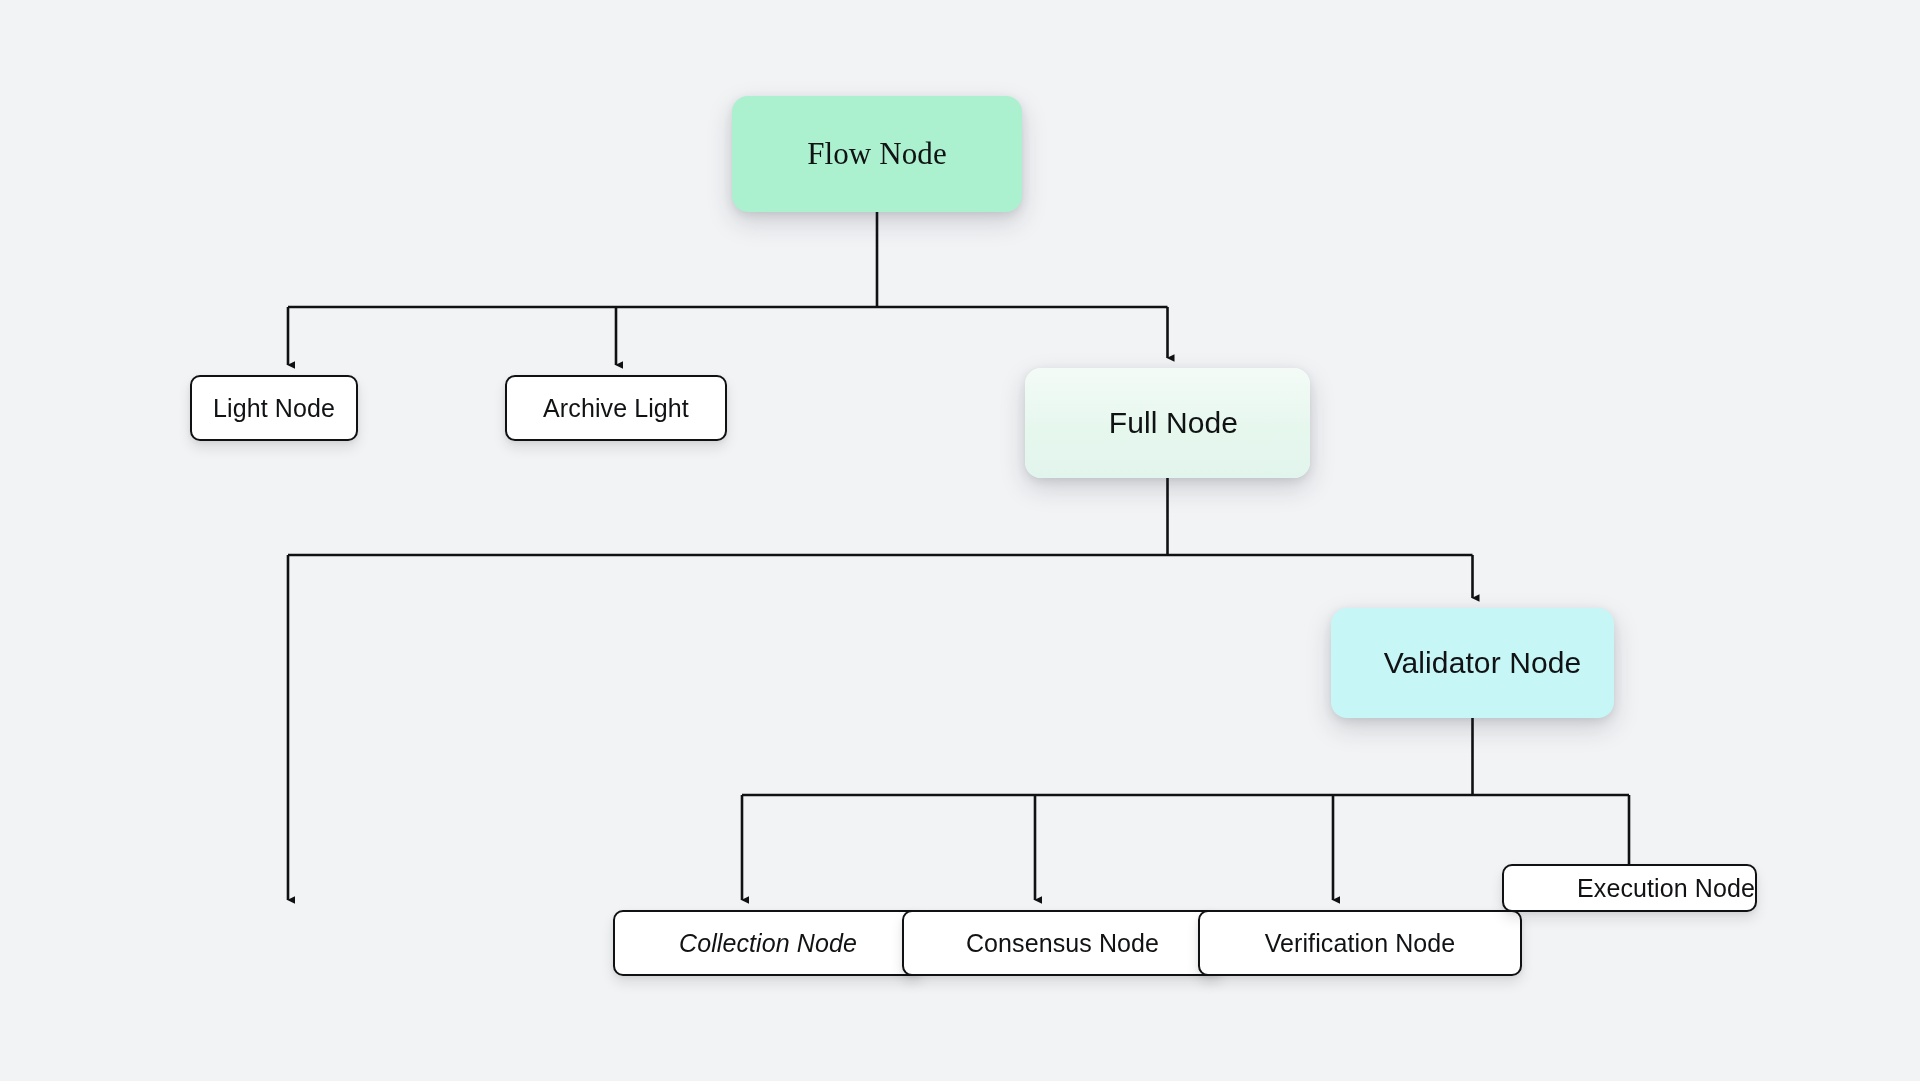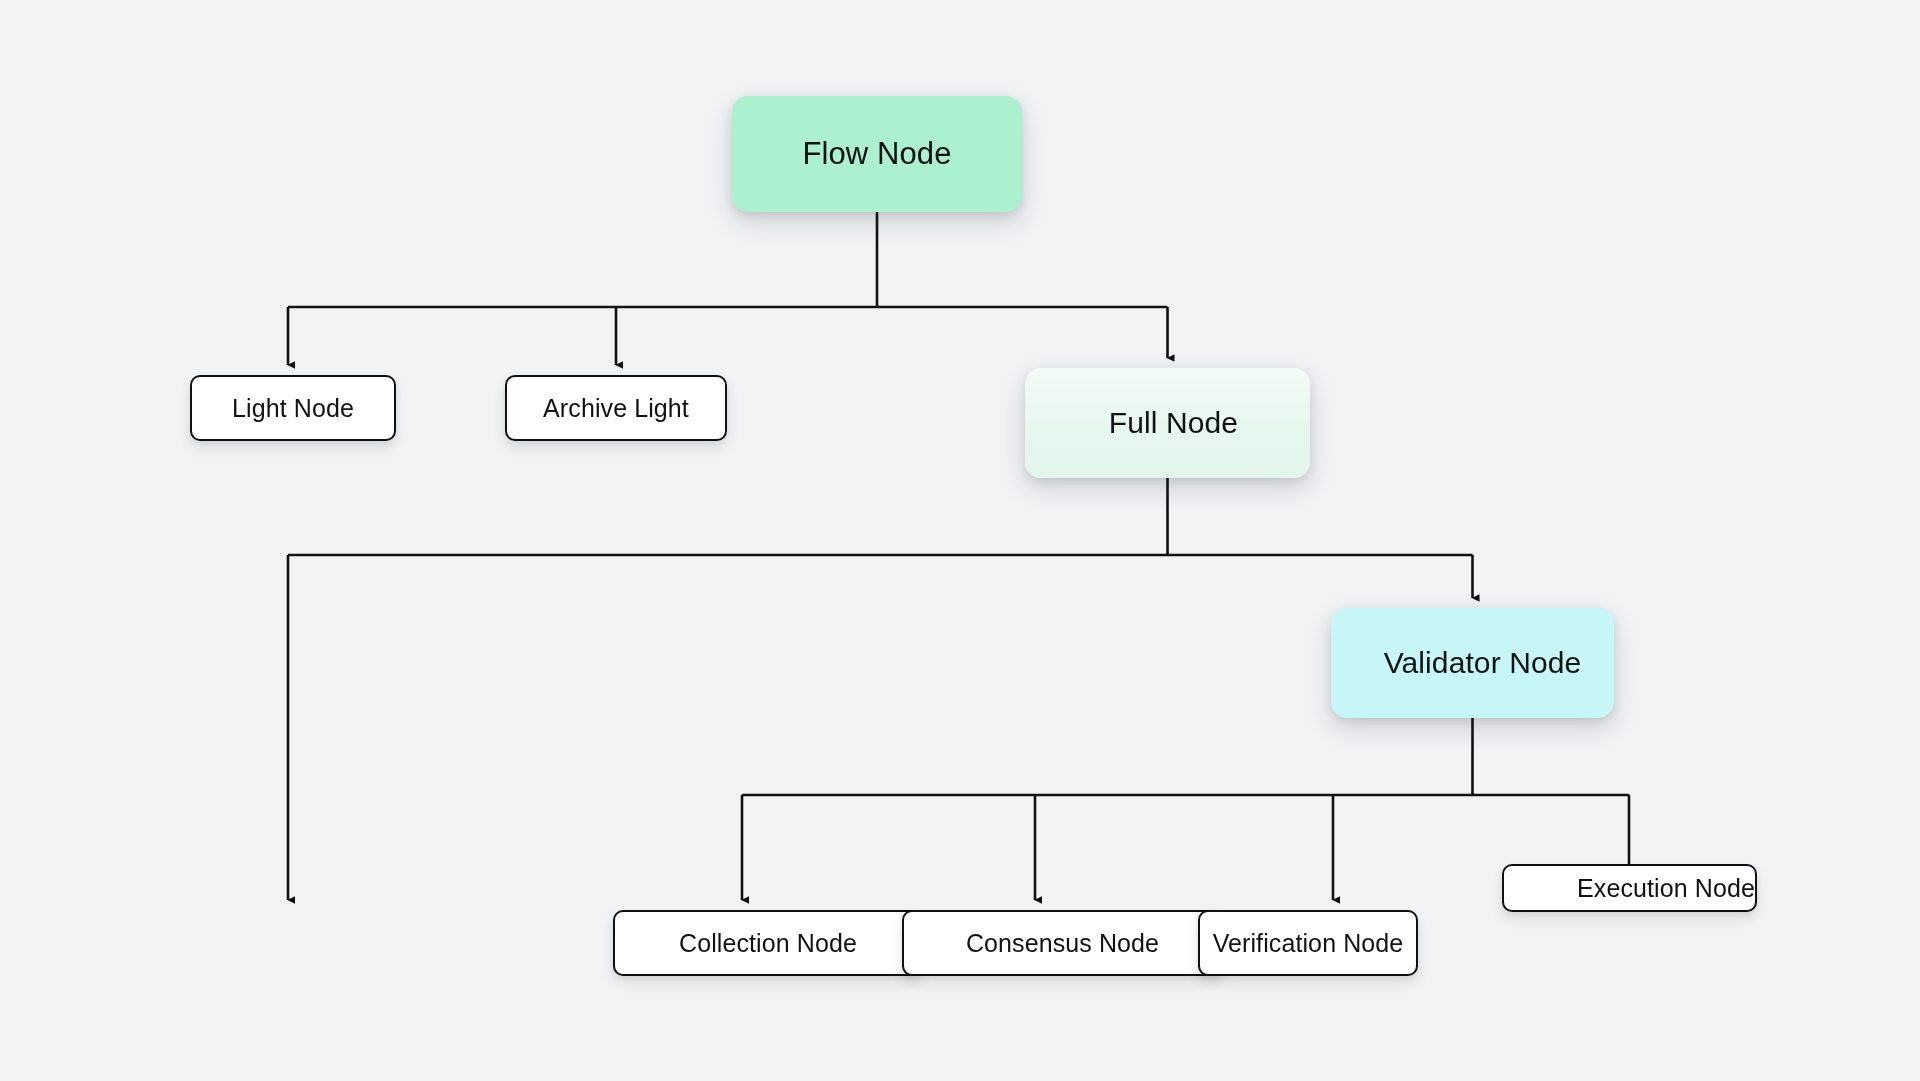"Flow Node" div.node { font-family: none -> Liberation Serif, serif }
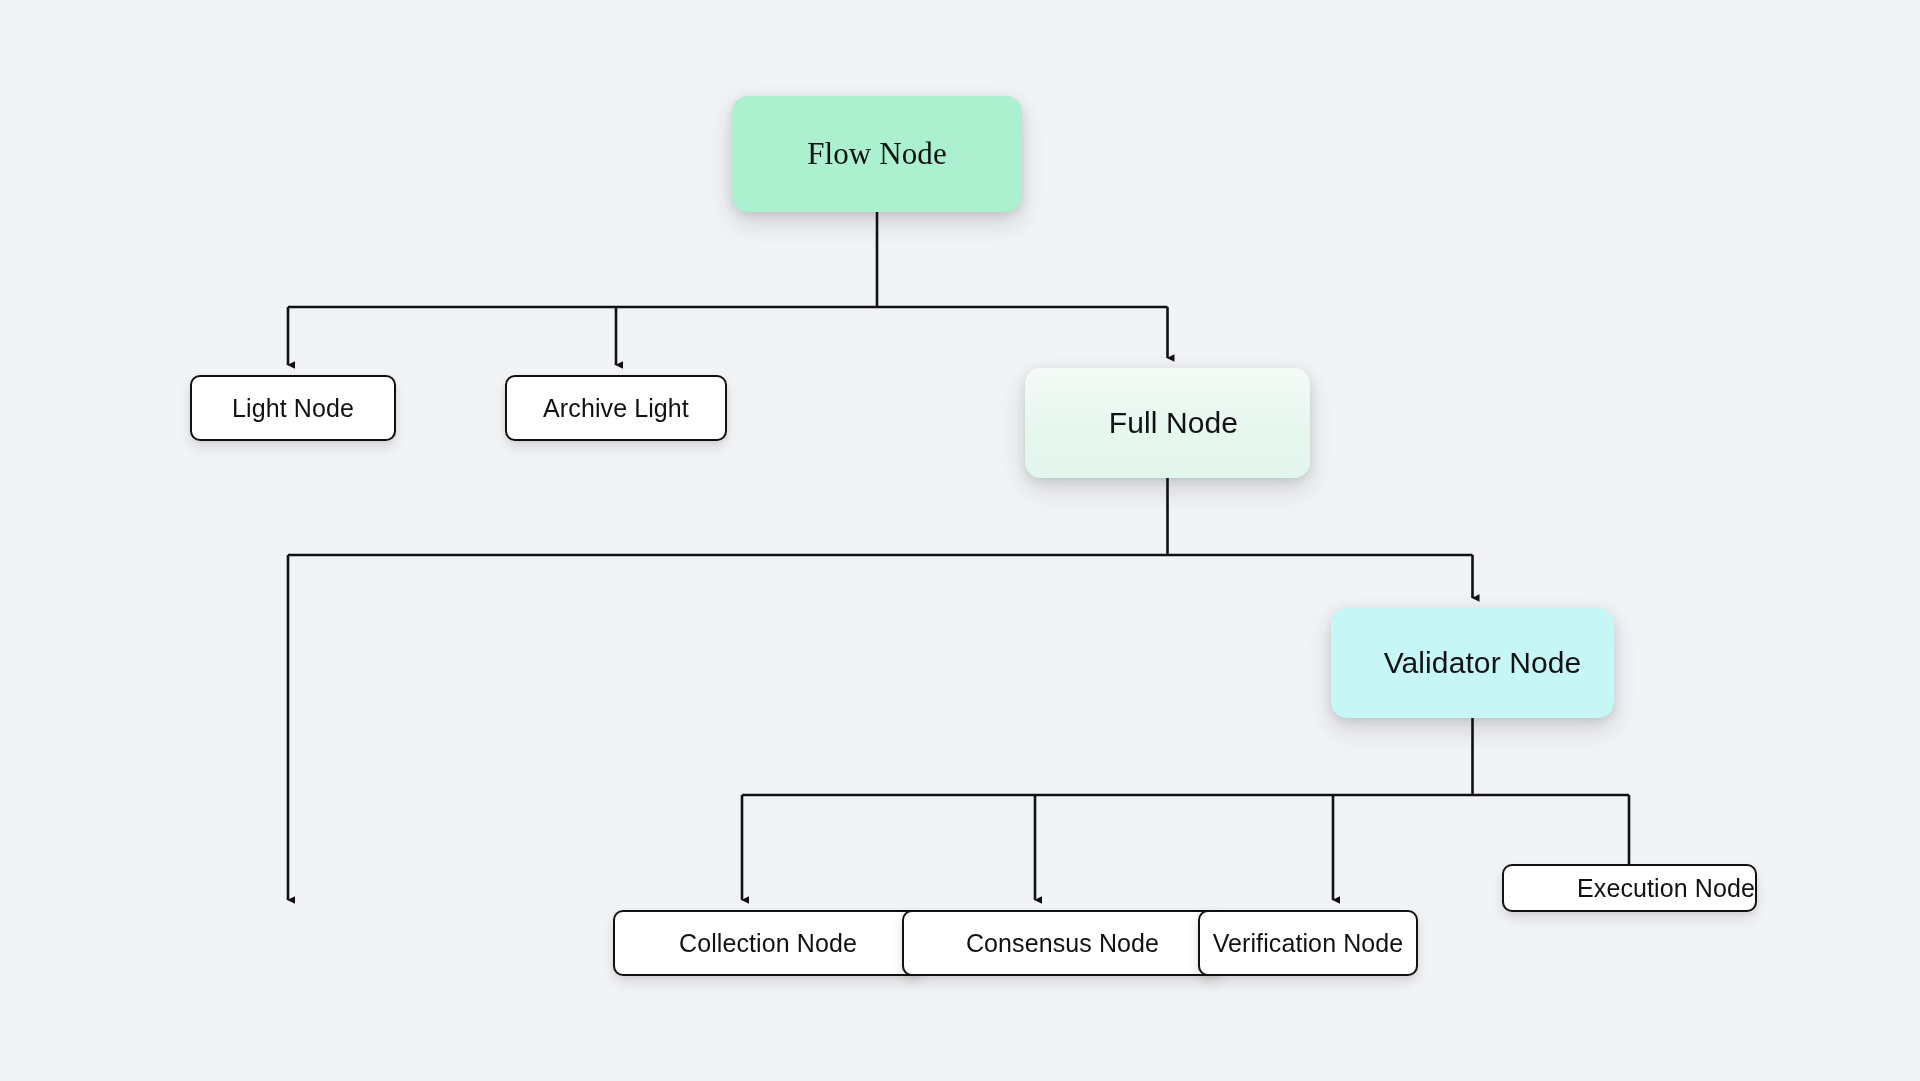"Light Node" div.node { width: 206px -> 168px }
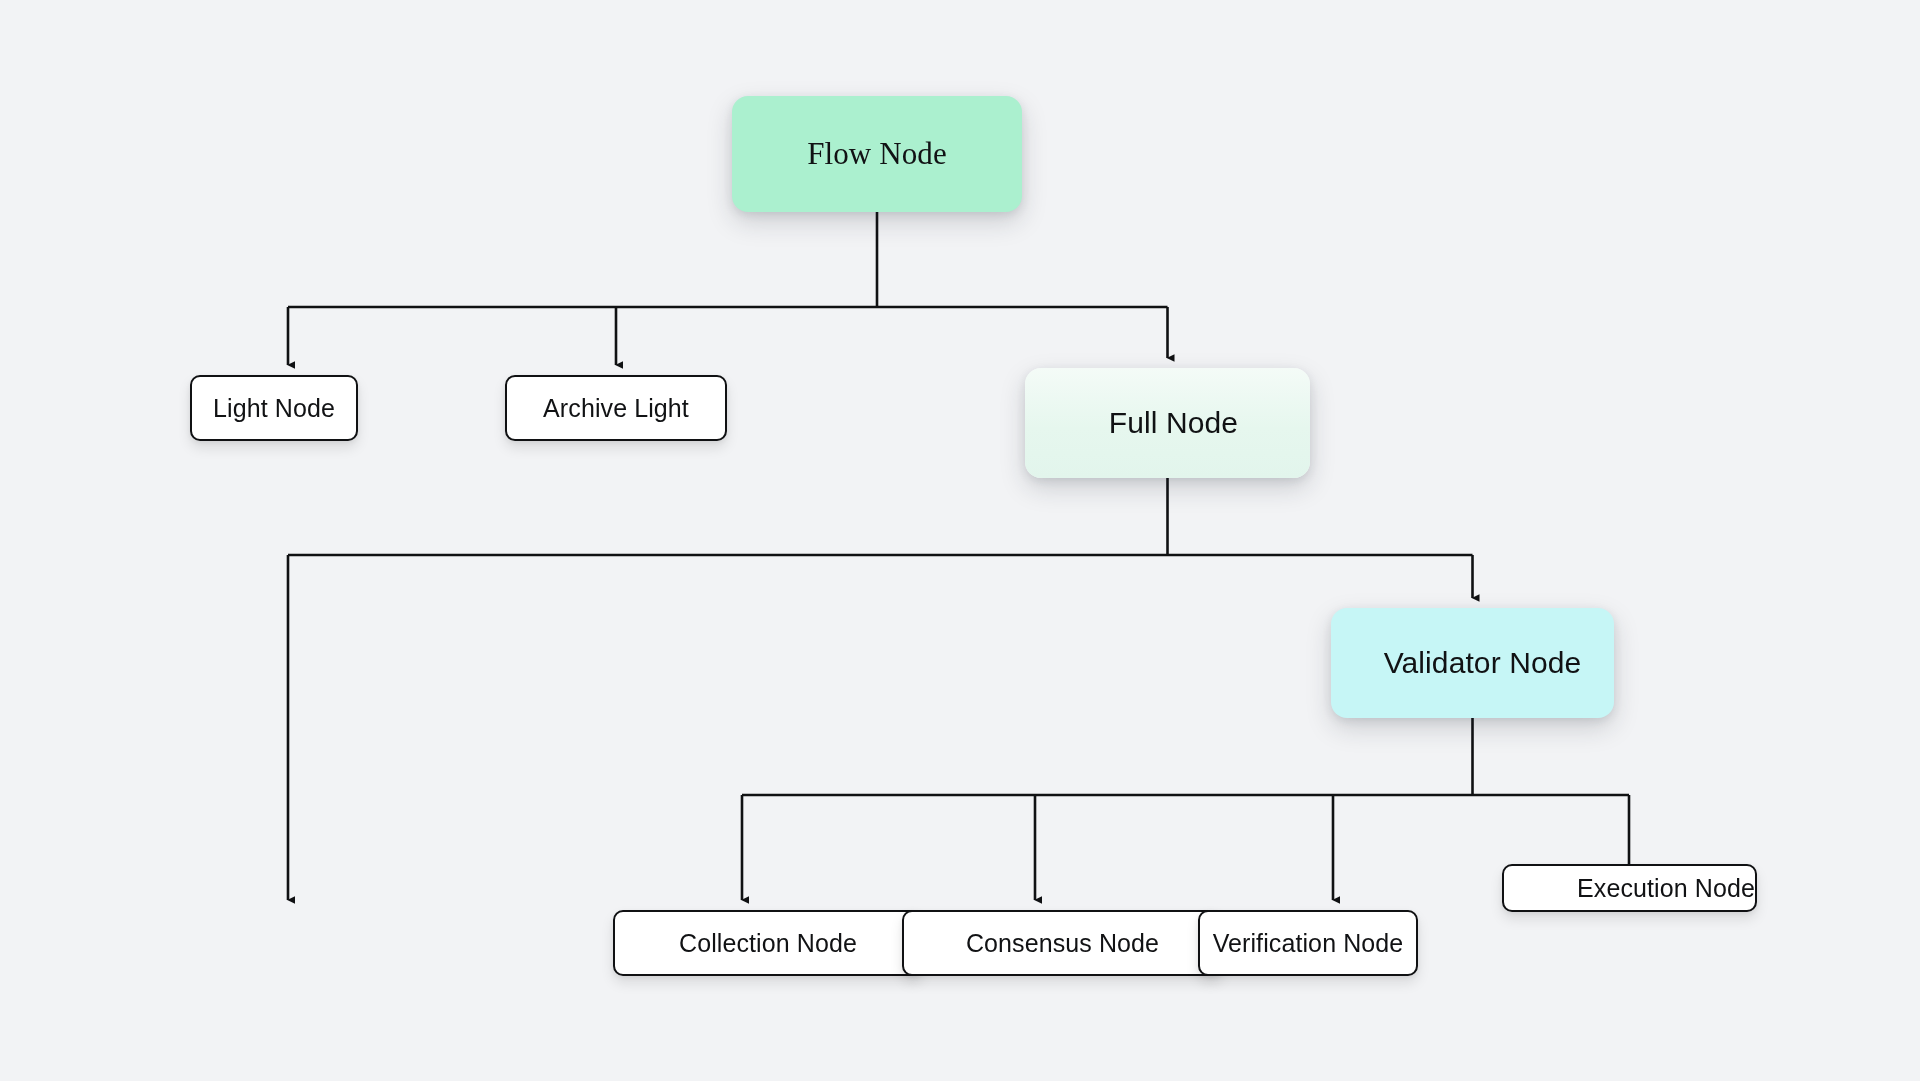"Collection Node" div.node { font-style: none -> italic }
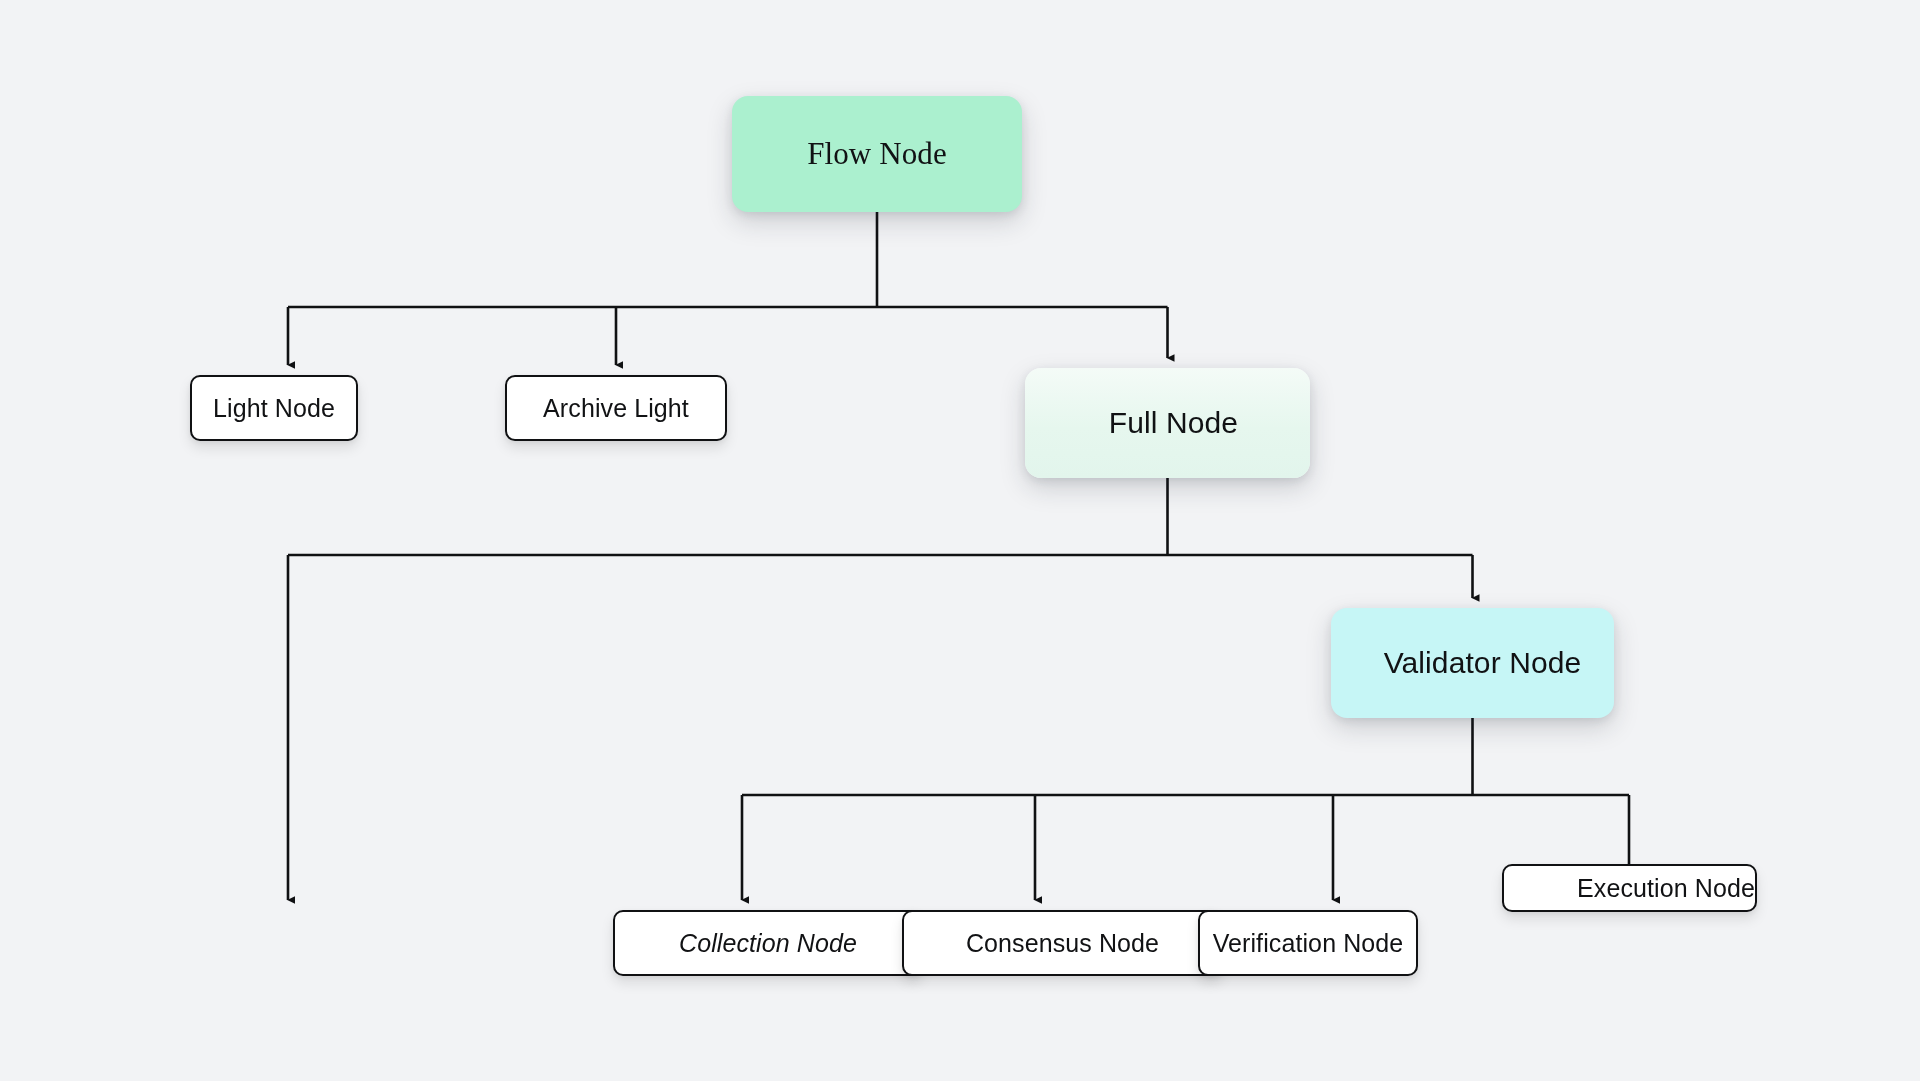"Verification Node" div.node { width: 220px -> 324px }
